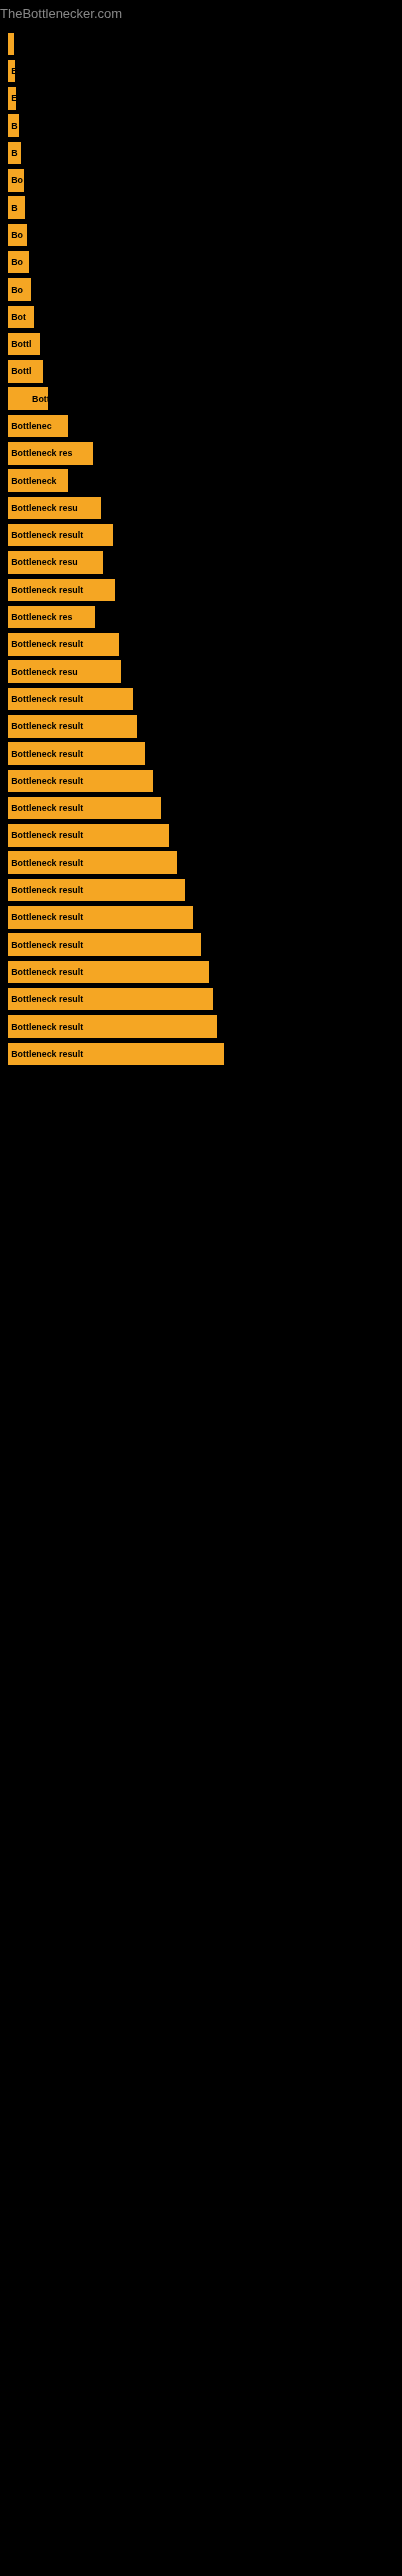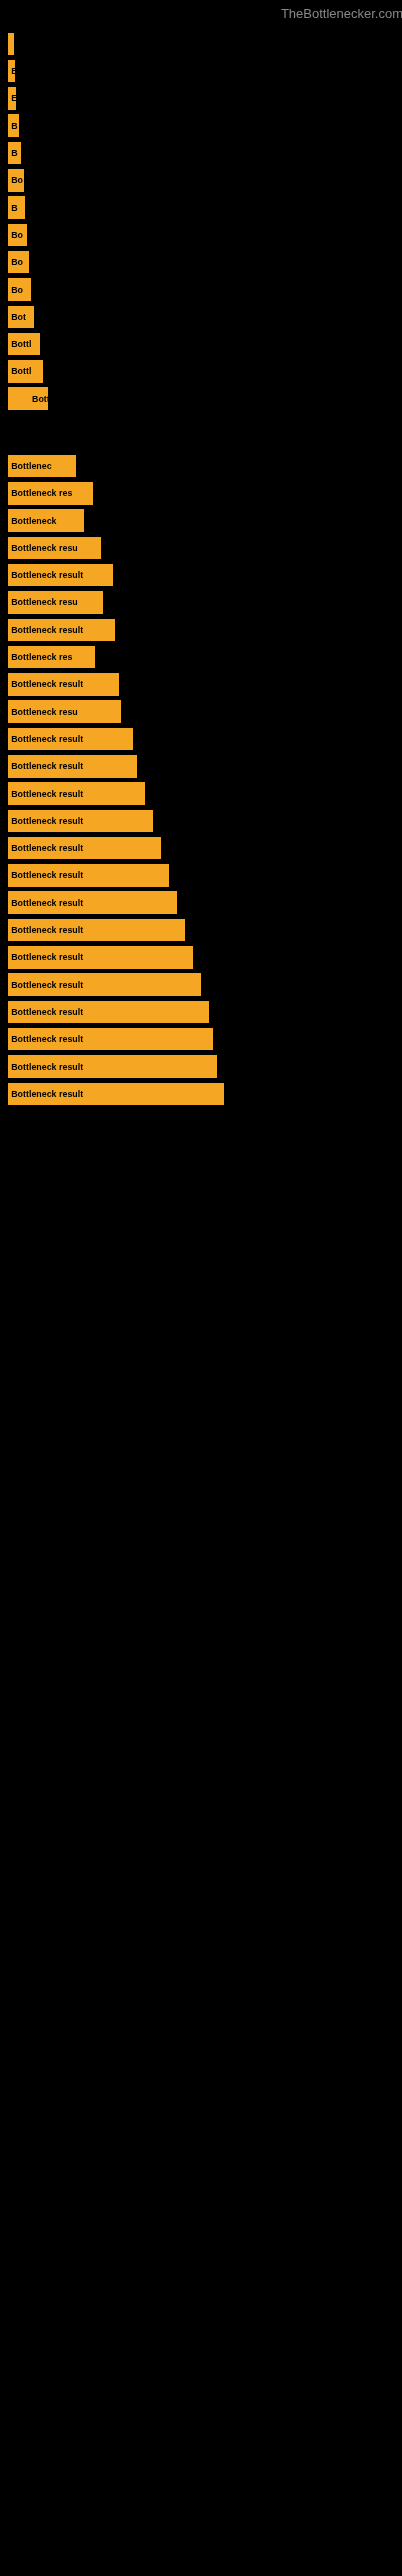"TheBottlenecker.com" .site-title { text-align: right -> left }
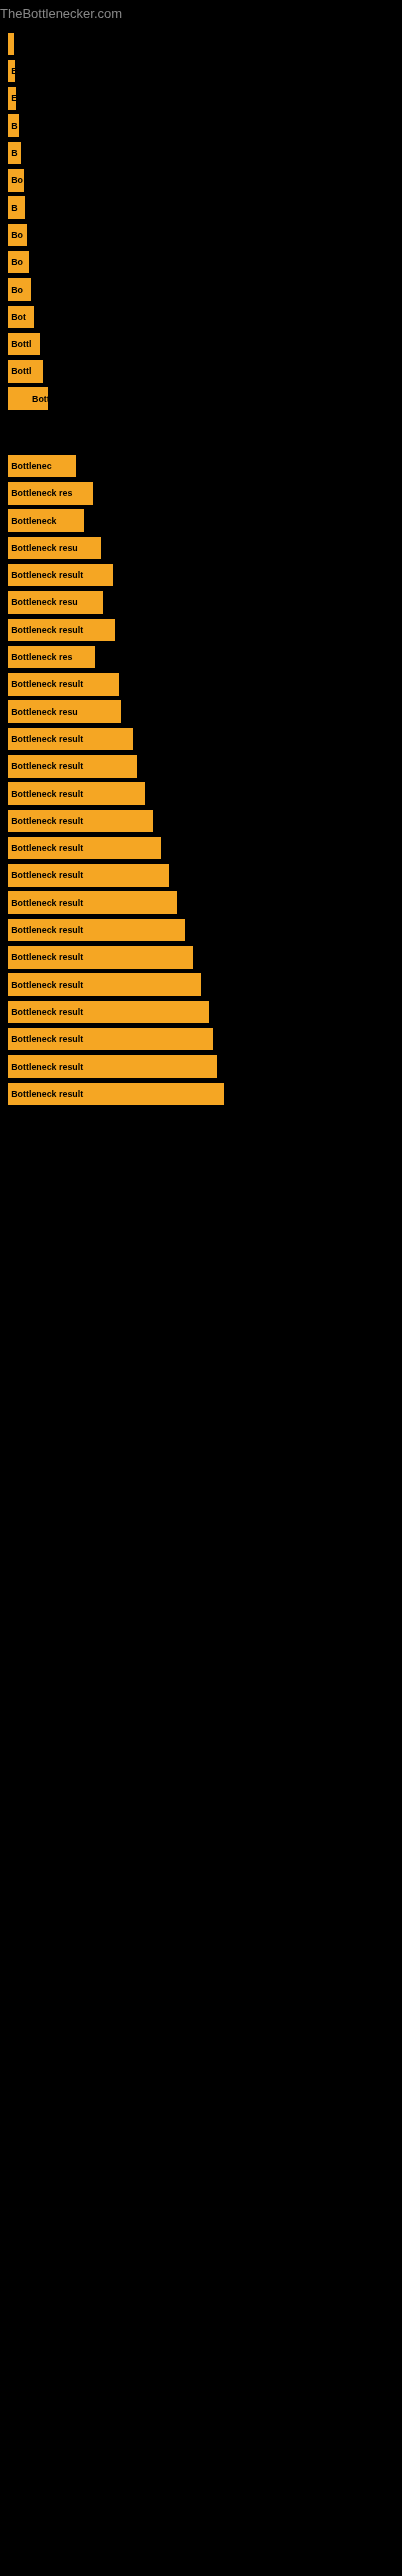"Bottlenec" div.bar { margin-top: 40px -> none; width: 68px -> 60px }
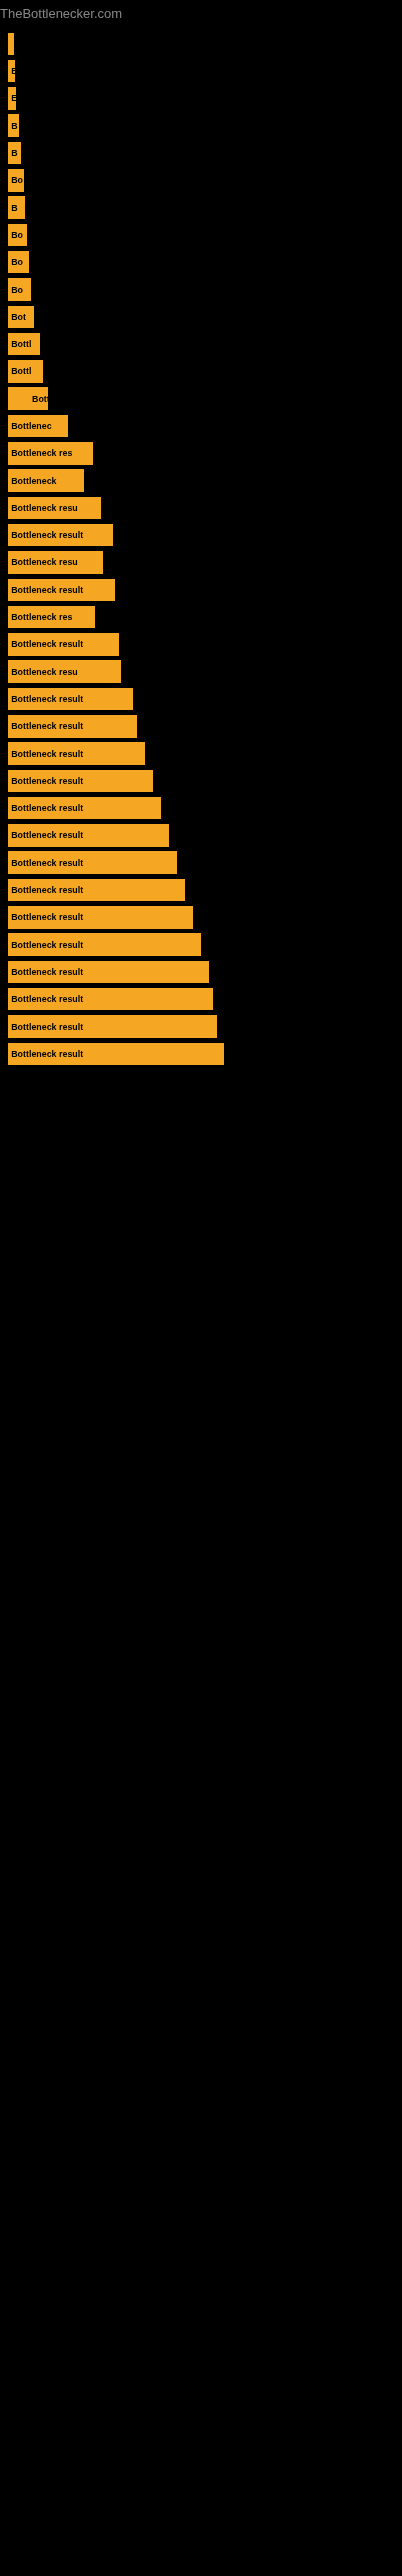"Bottleneck" div.bar { width: 76px -> 60px }
